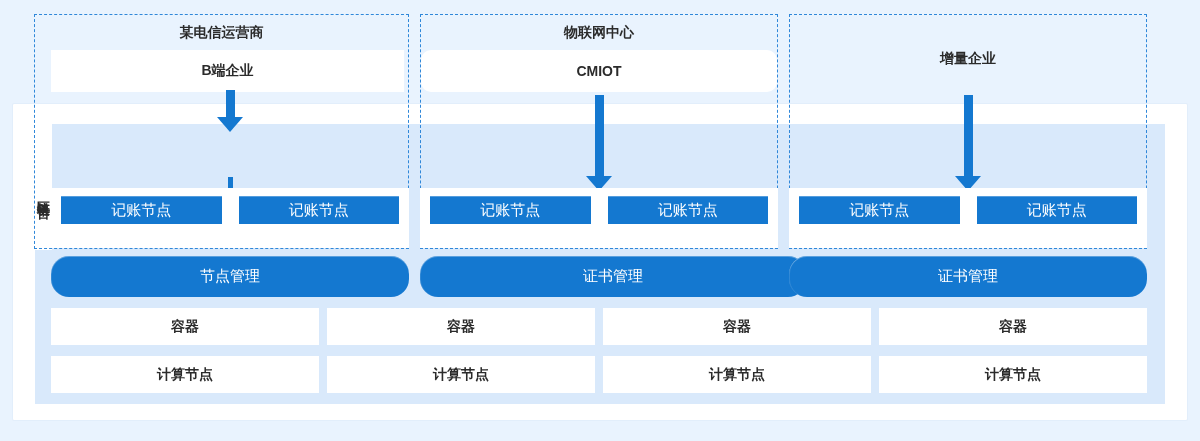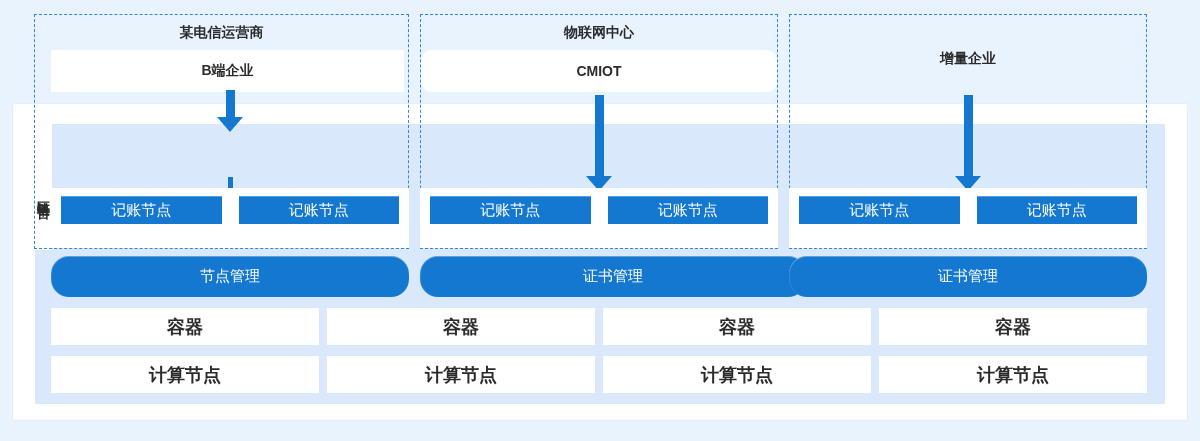"容器" .infra-row .cell { font-size: 18px -> 14px }
